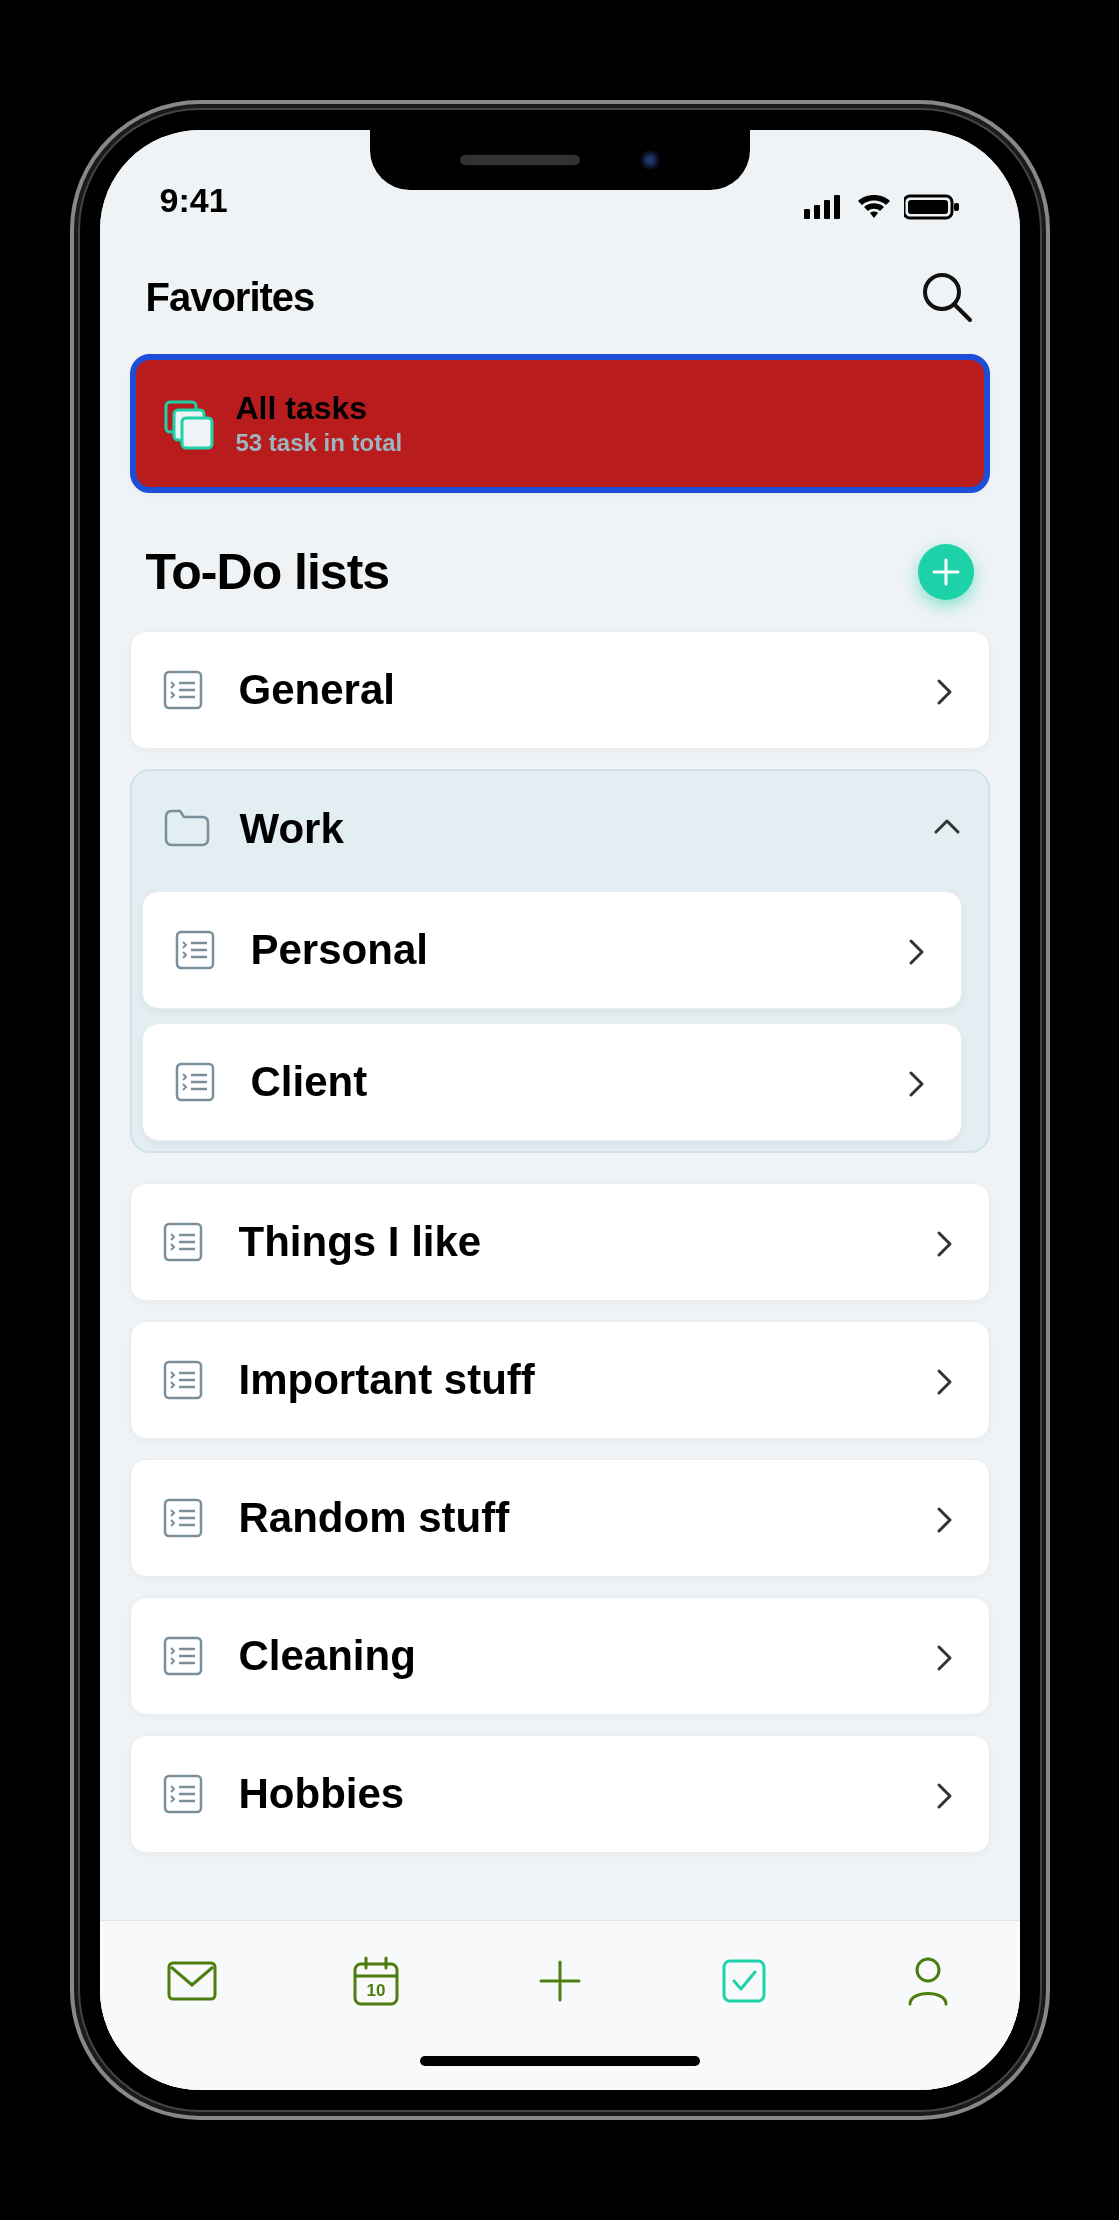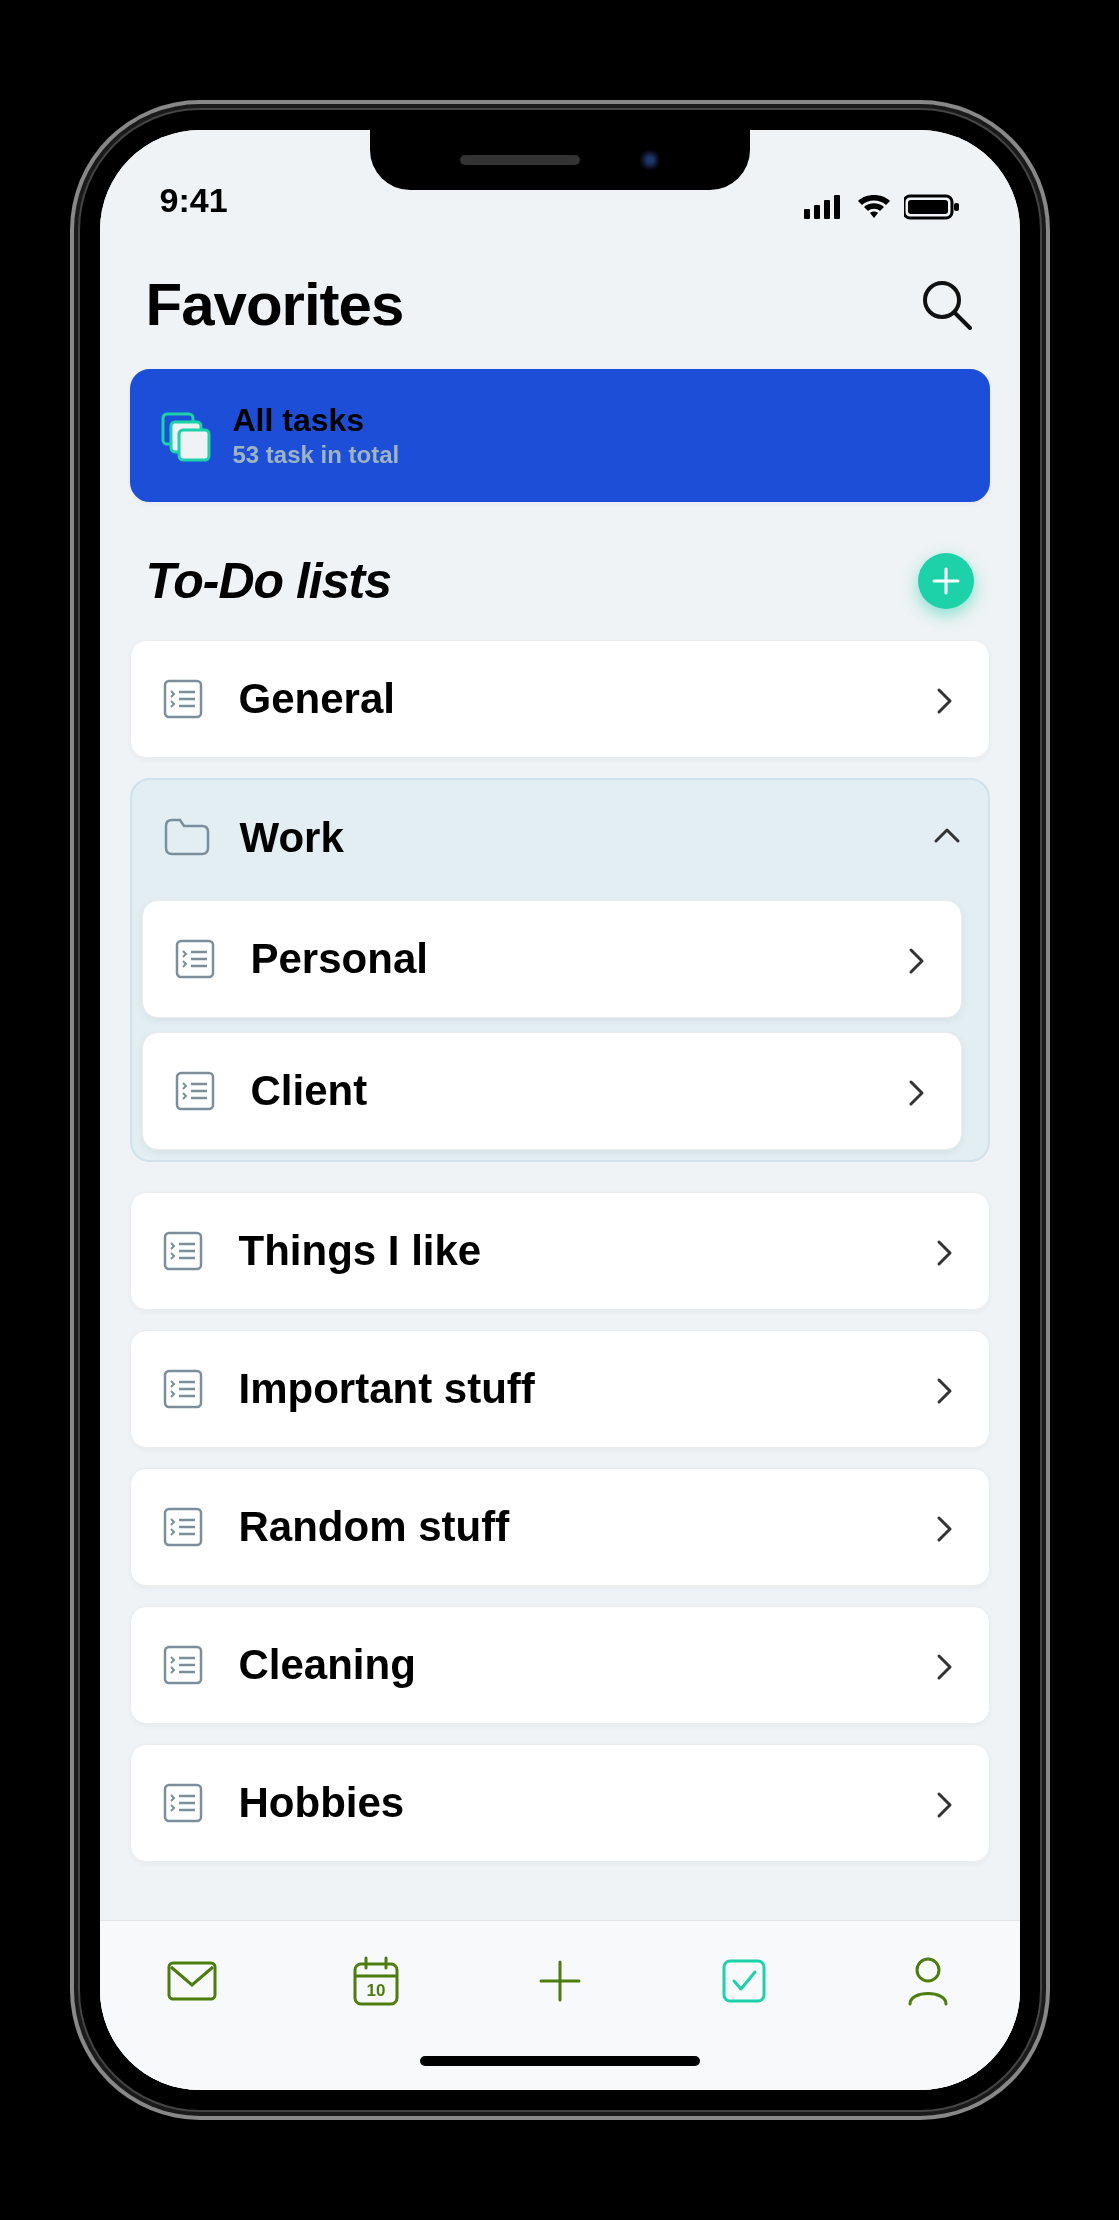"Favorites" .header h1 { font-size: 60px -> 40px }
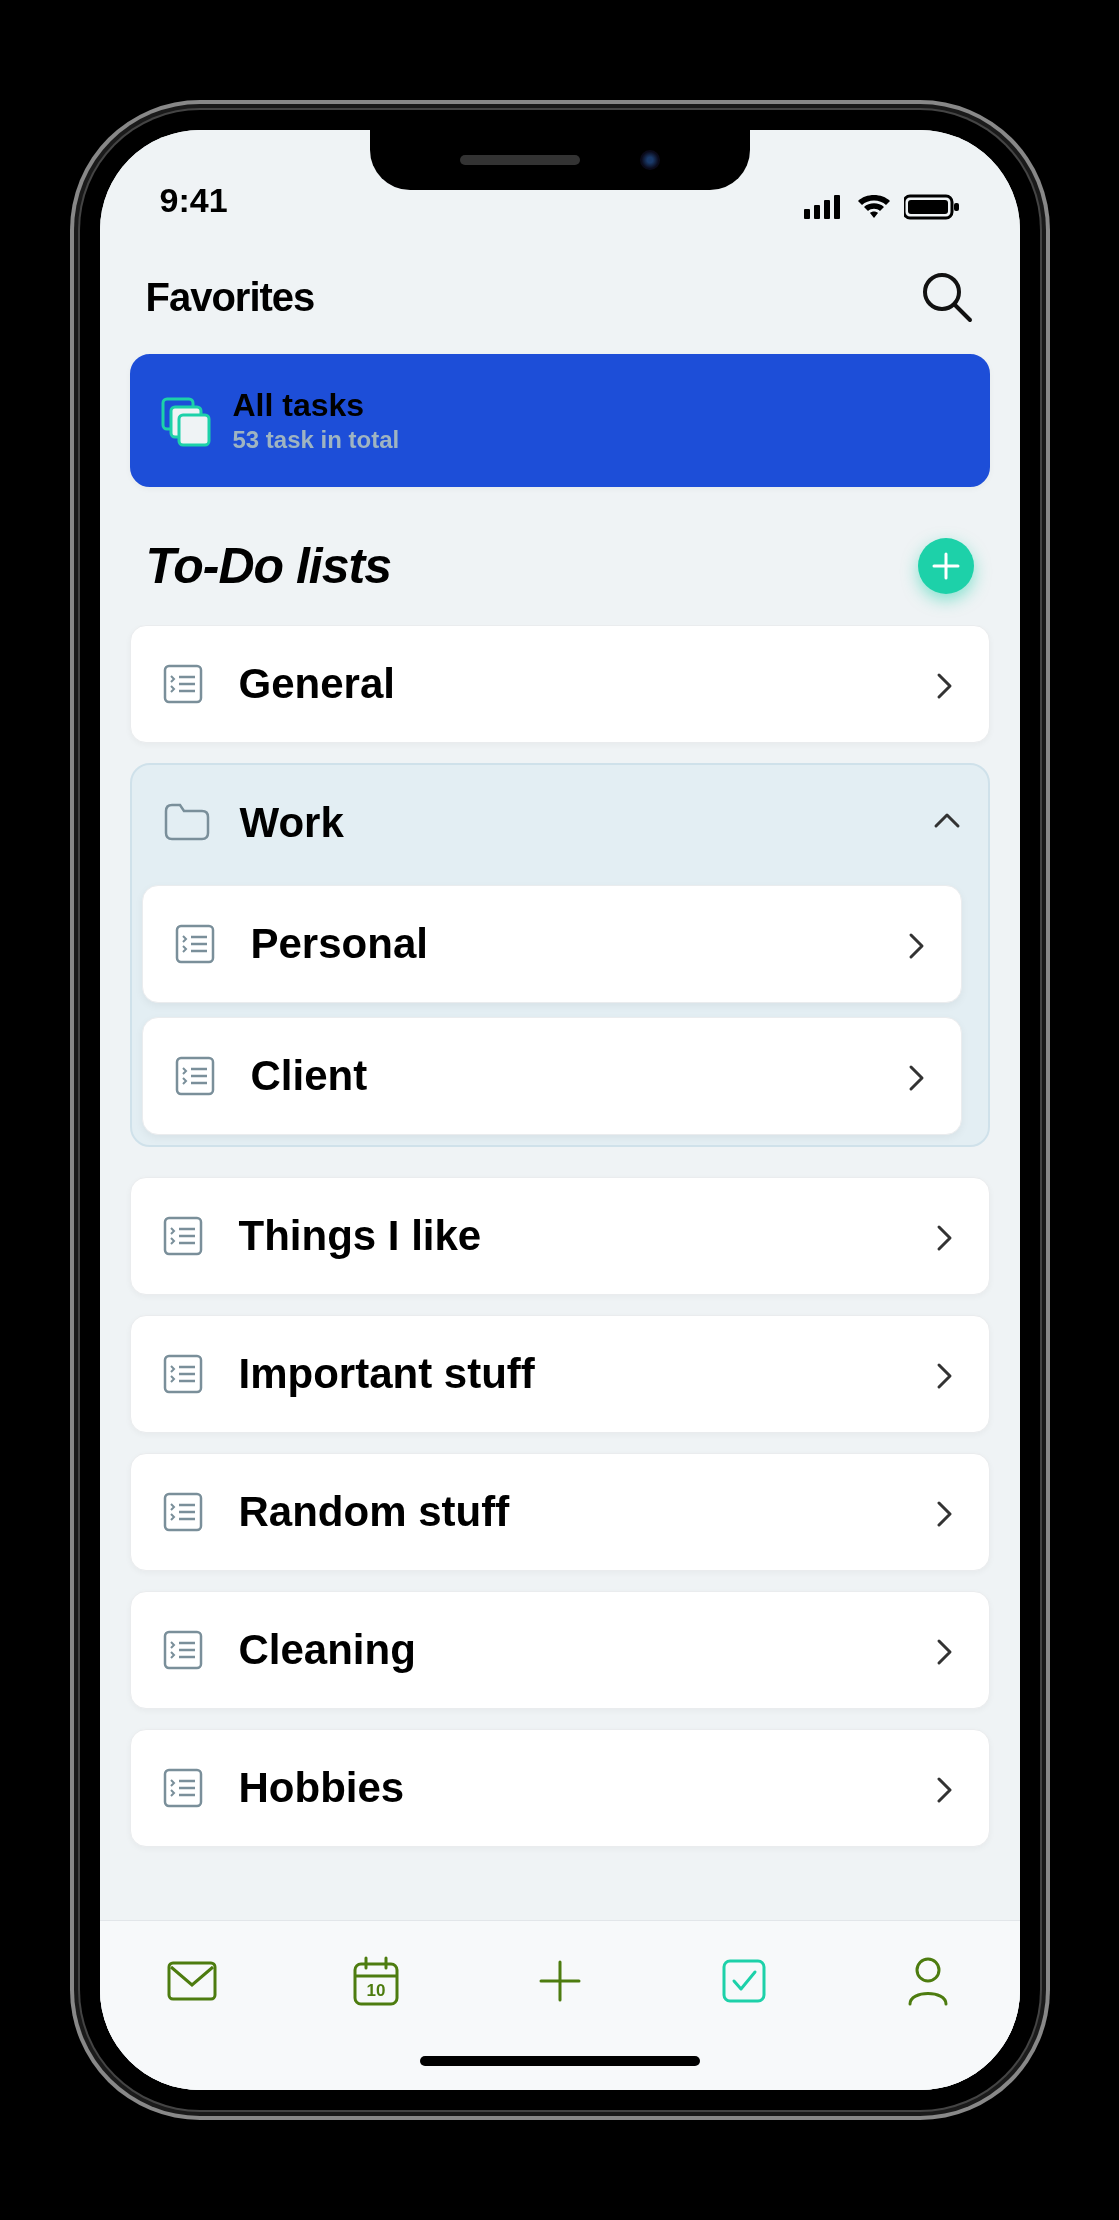"All tasks" .card { background: #1d4ed8 -> #b91c1c; border: 3px solid #1d4ed8 -> 6px solid #1d4ed8 }
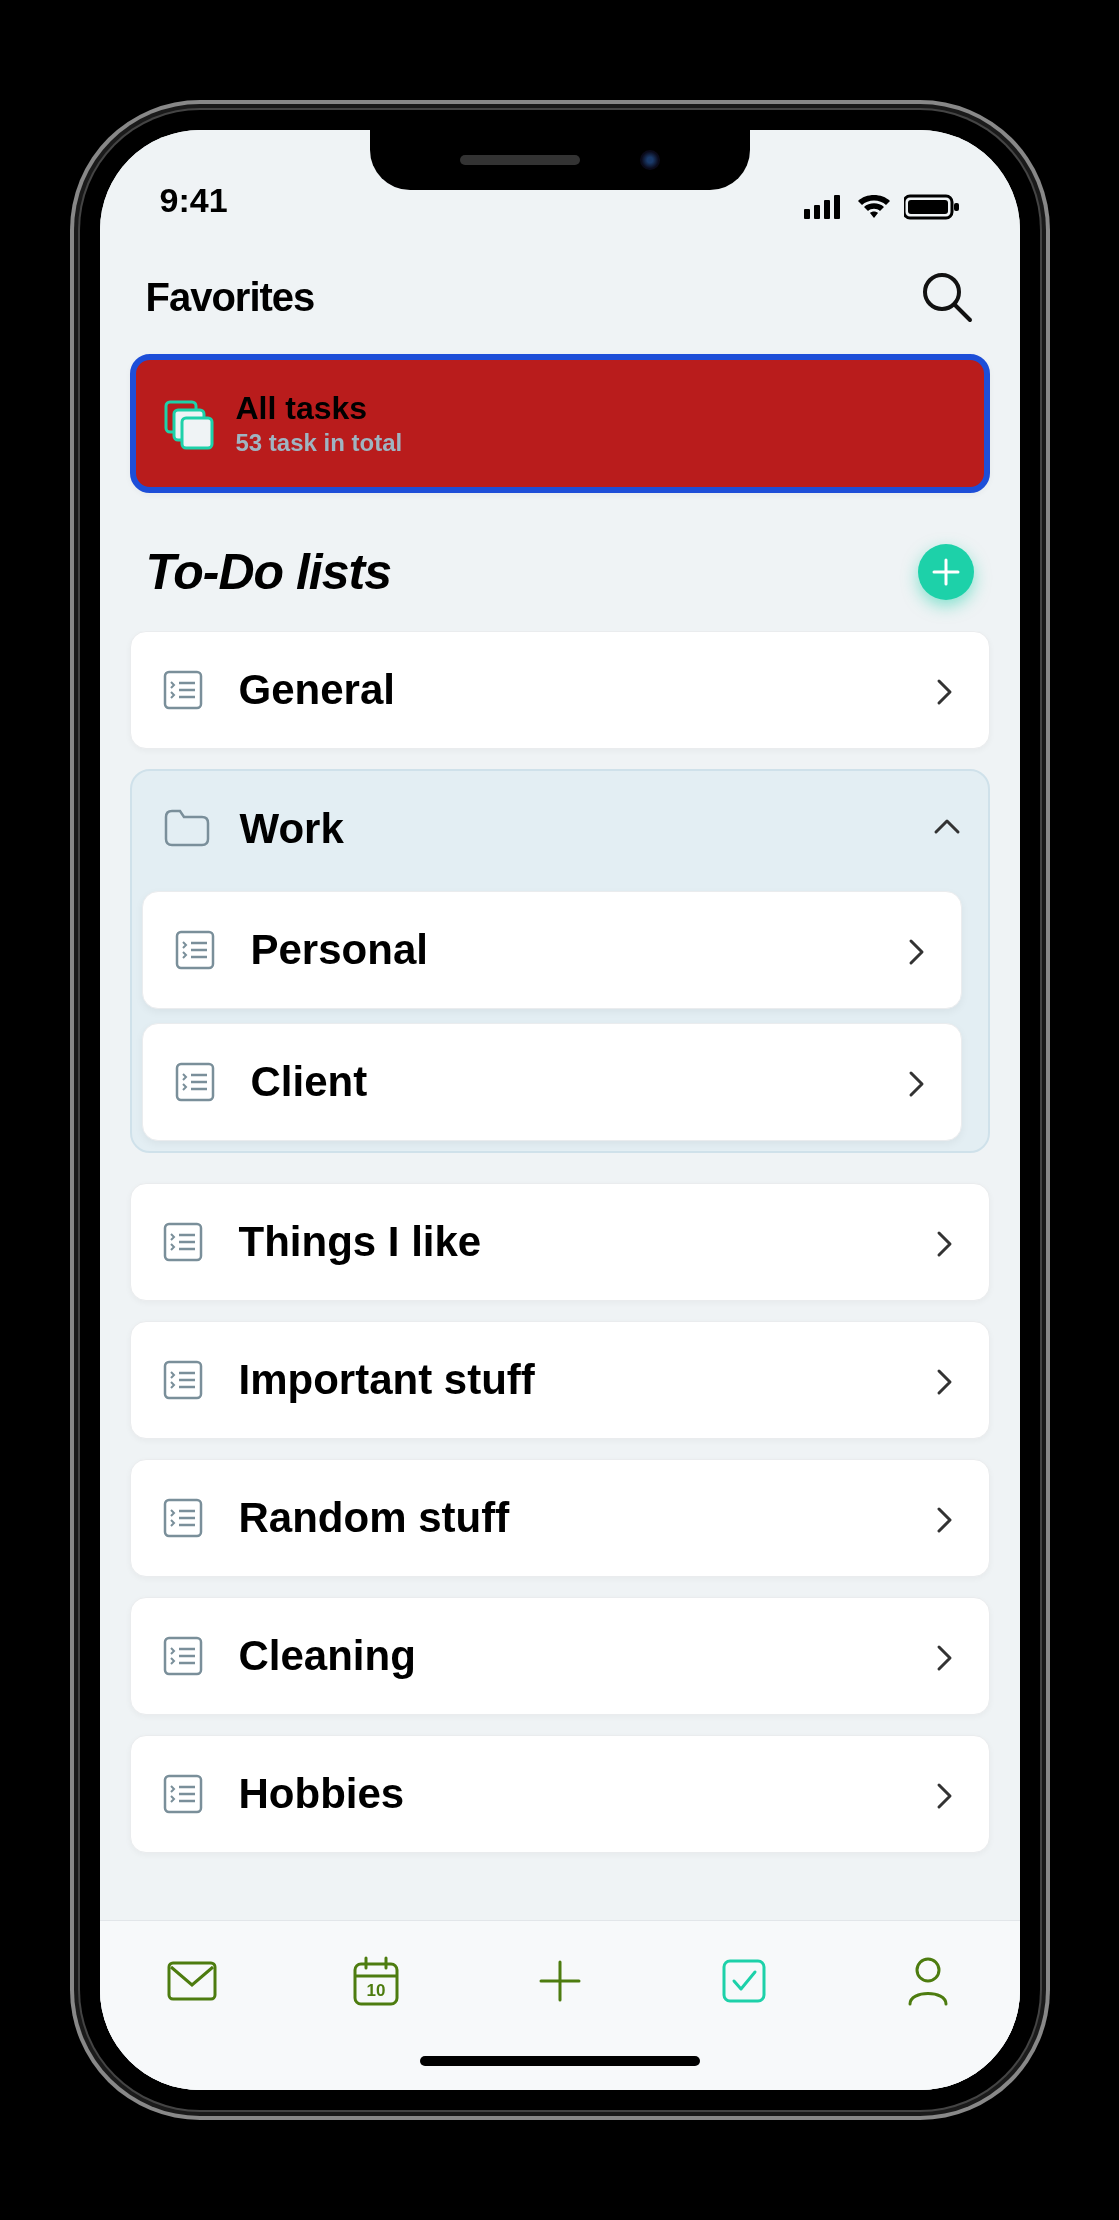"To-Do lists" .section-head h2 { font-style: italic -> none }
